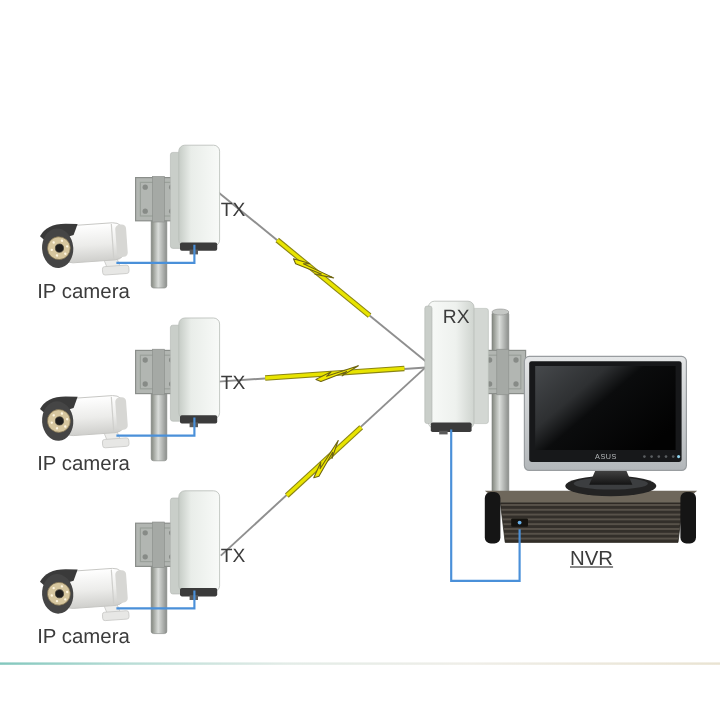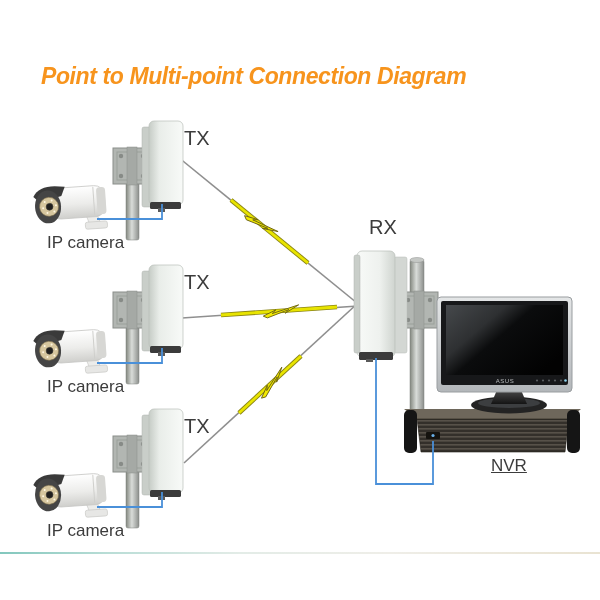"Point to Multi-point Connection Diagram" div.title { html: <div>Point to Multi-point Connection Diagram</div> -> none }
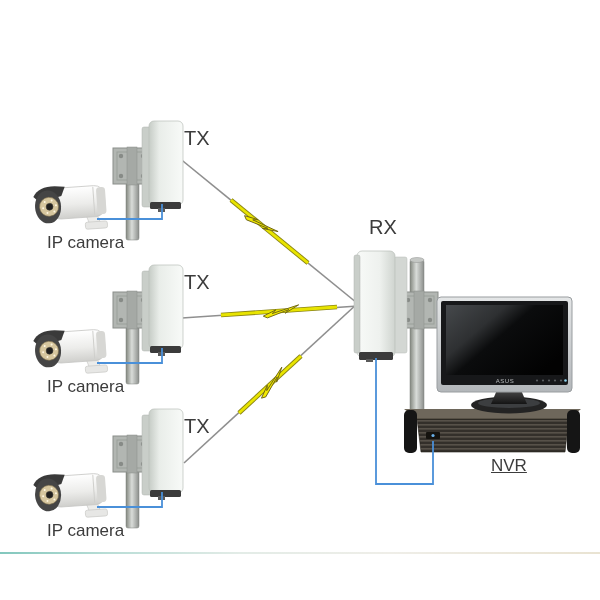"TX" .lbl-ant { font-size: 20px -> 16px; margin-top: none -> 40px }
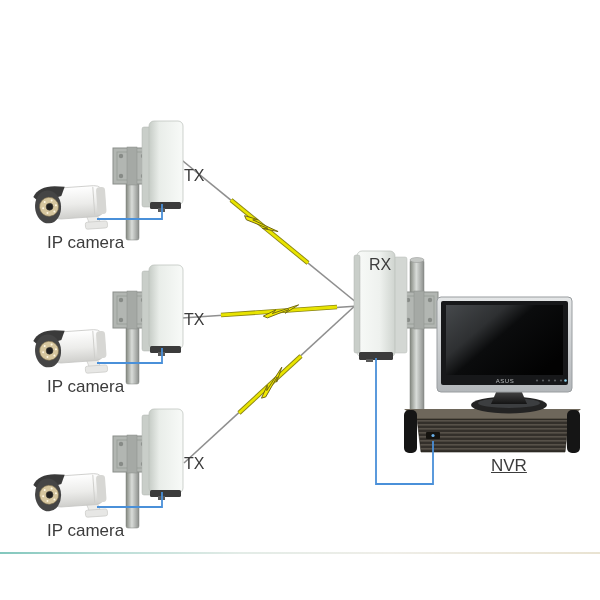"IP camera" .lbl-dev { margin-left: 16px -> none }
